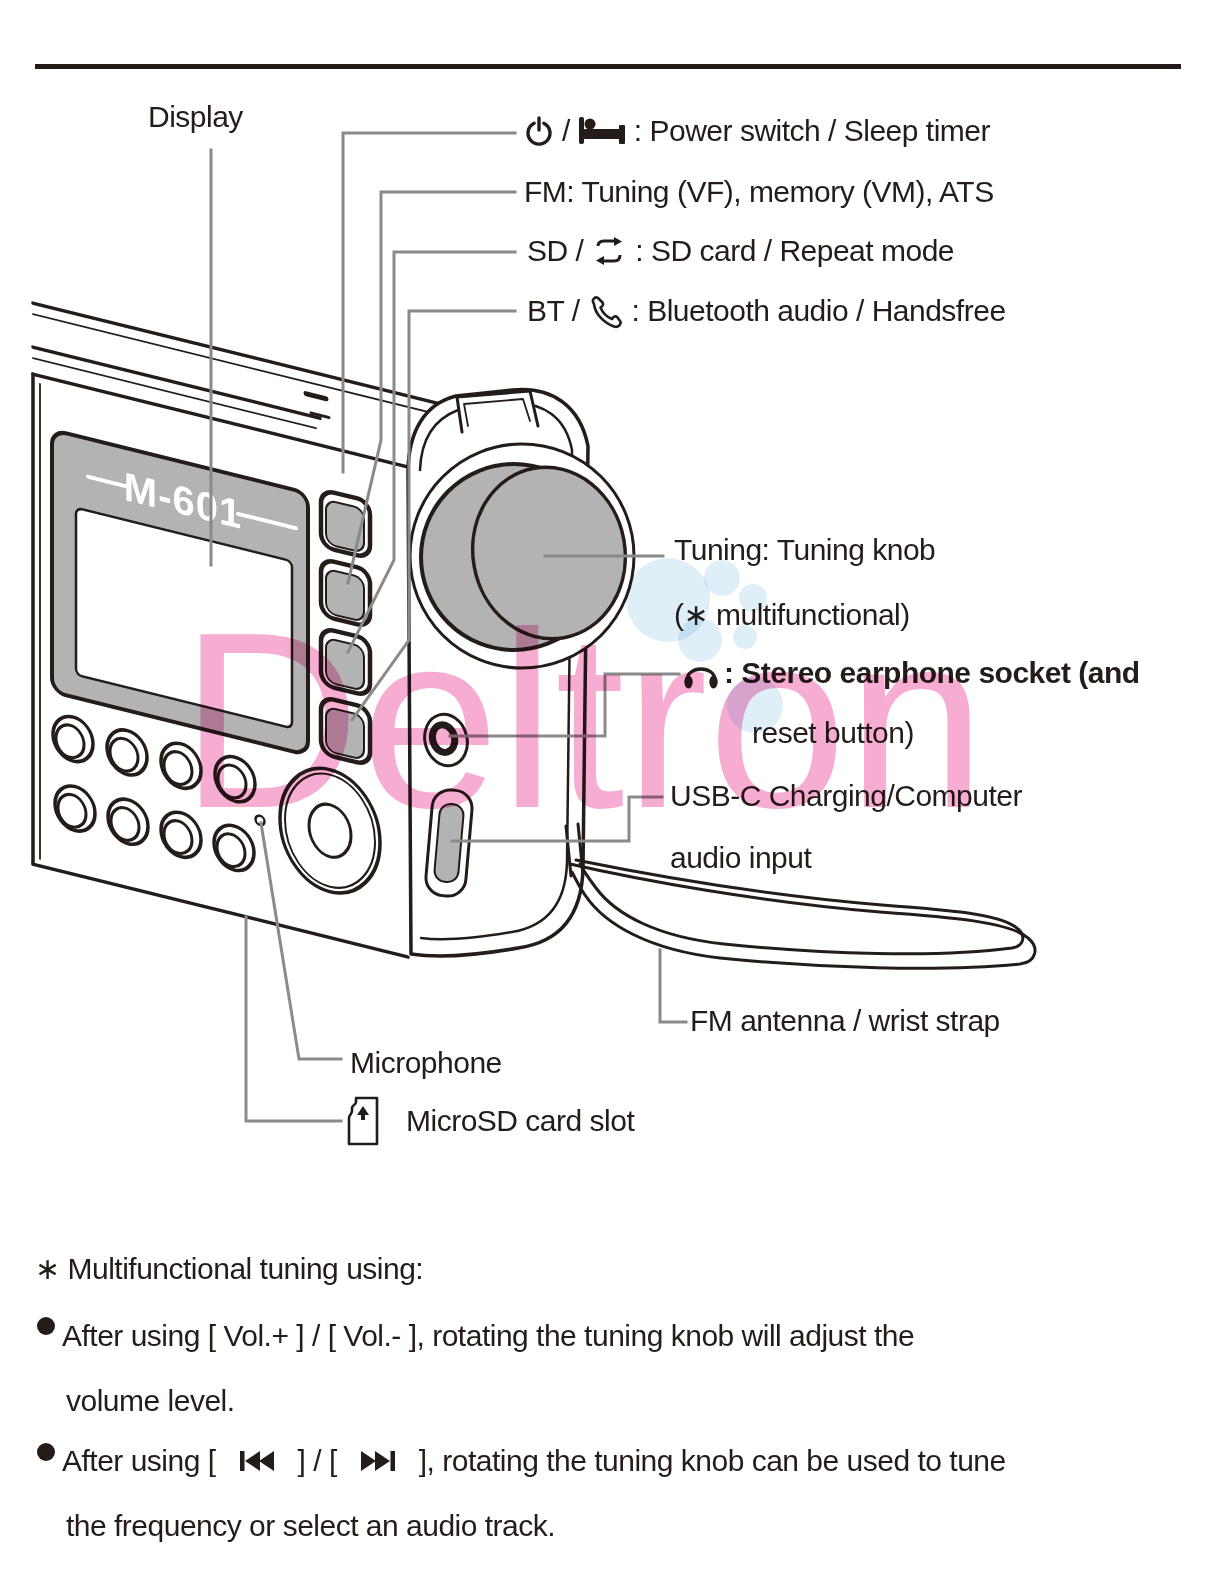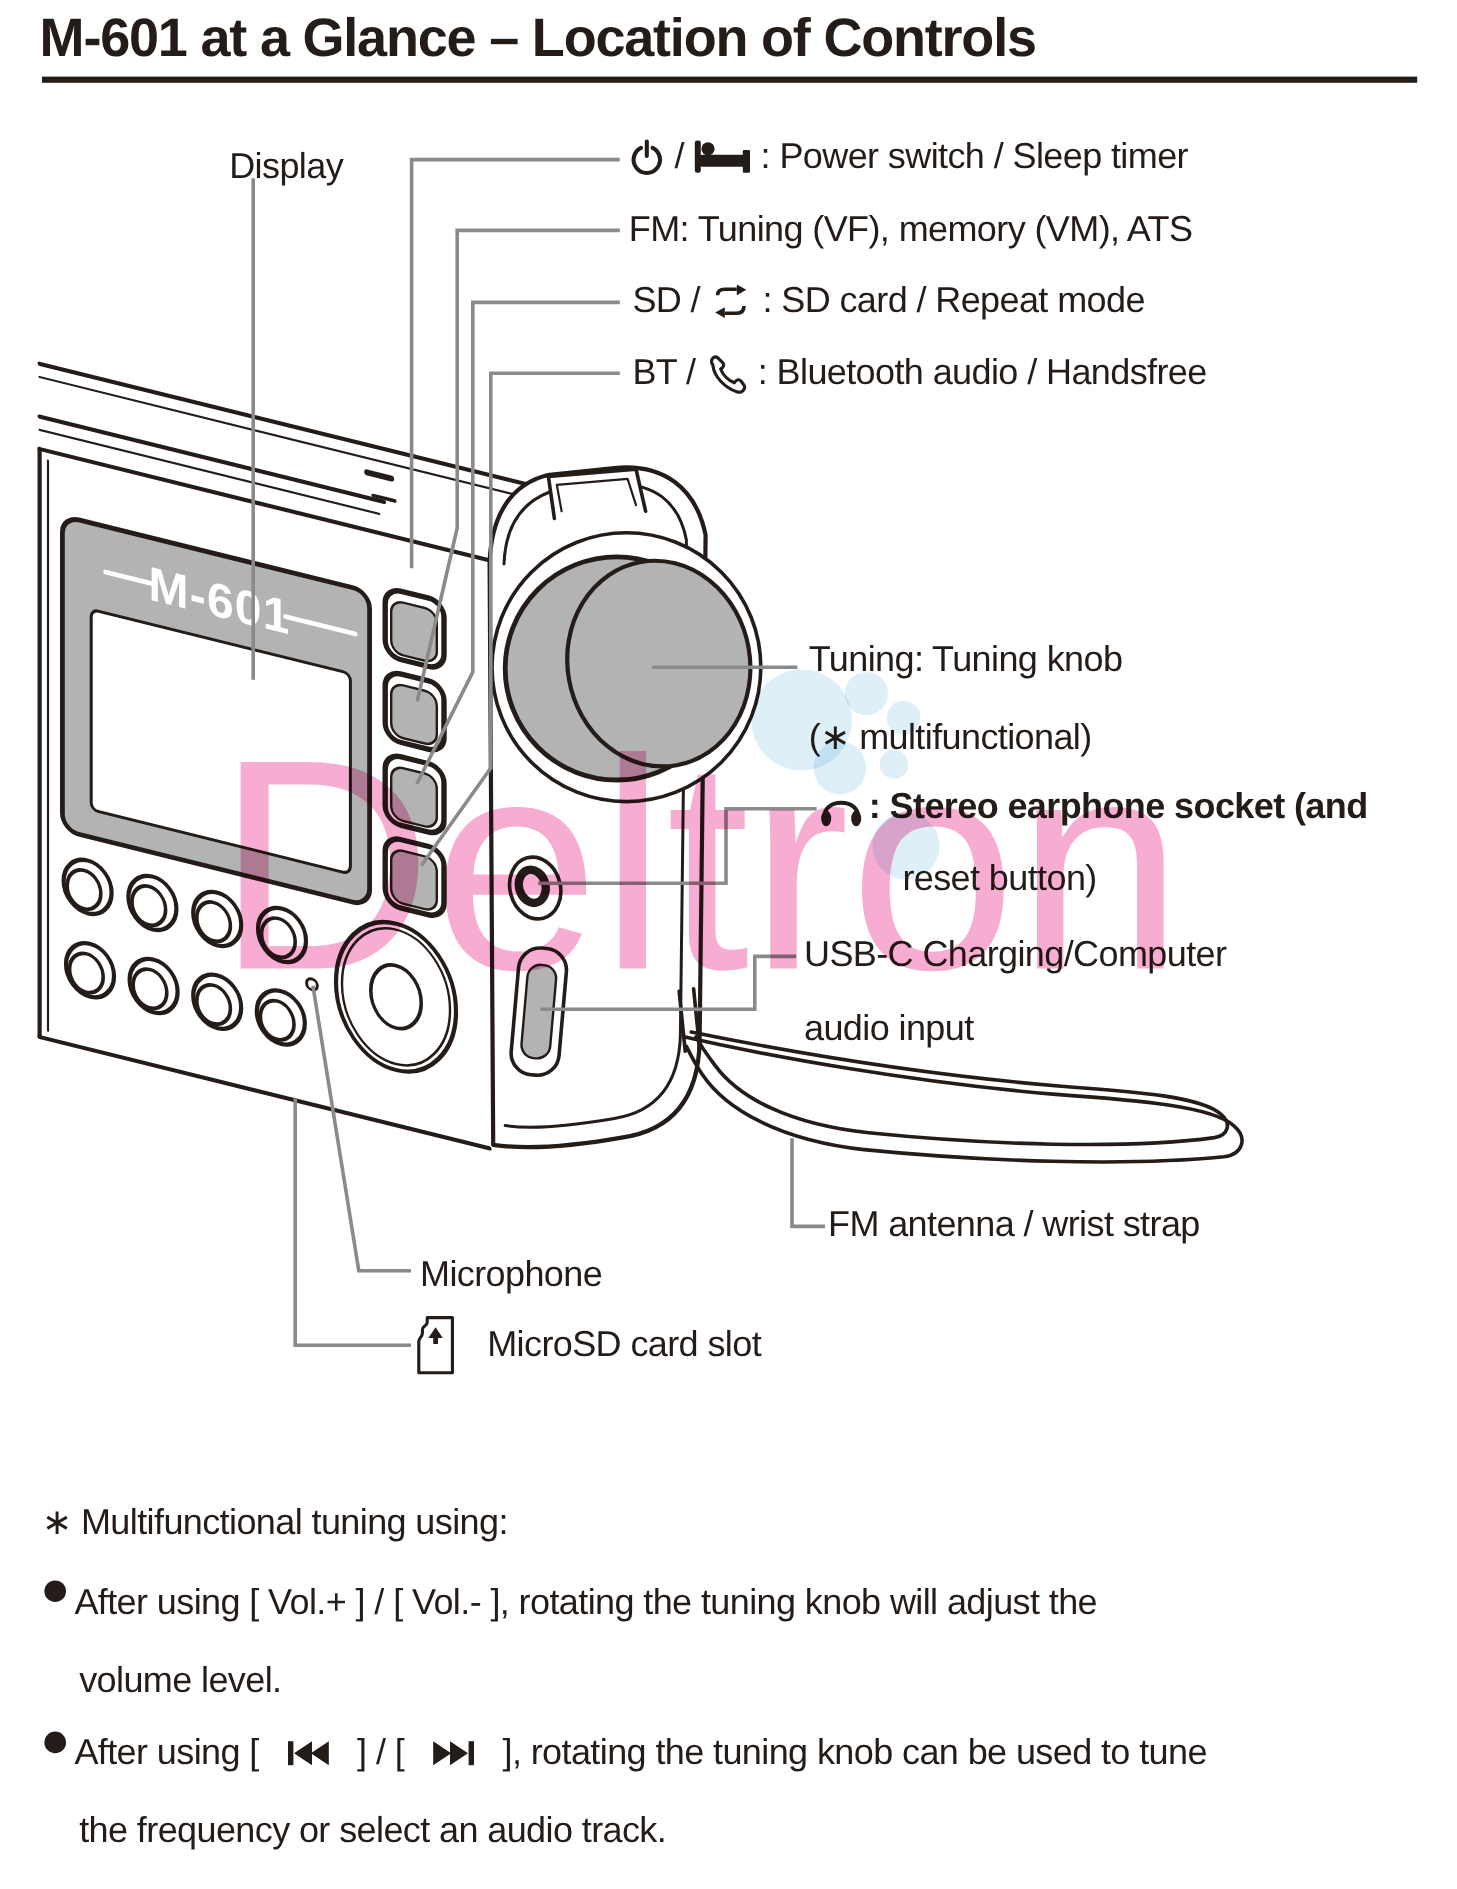"M-601 at a Glance –" div.abs { html: <div>M-601 at a Glance – Location of Controls</div> -> none }
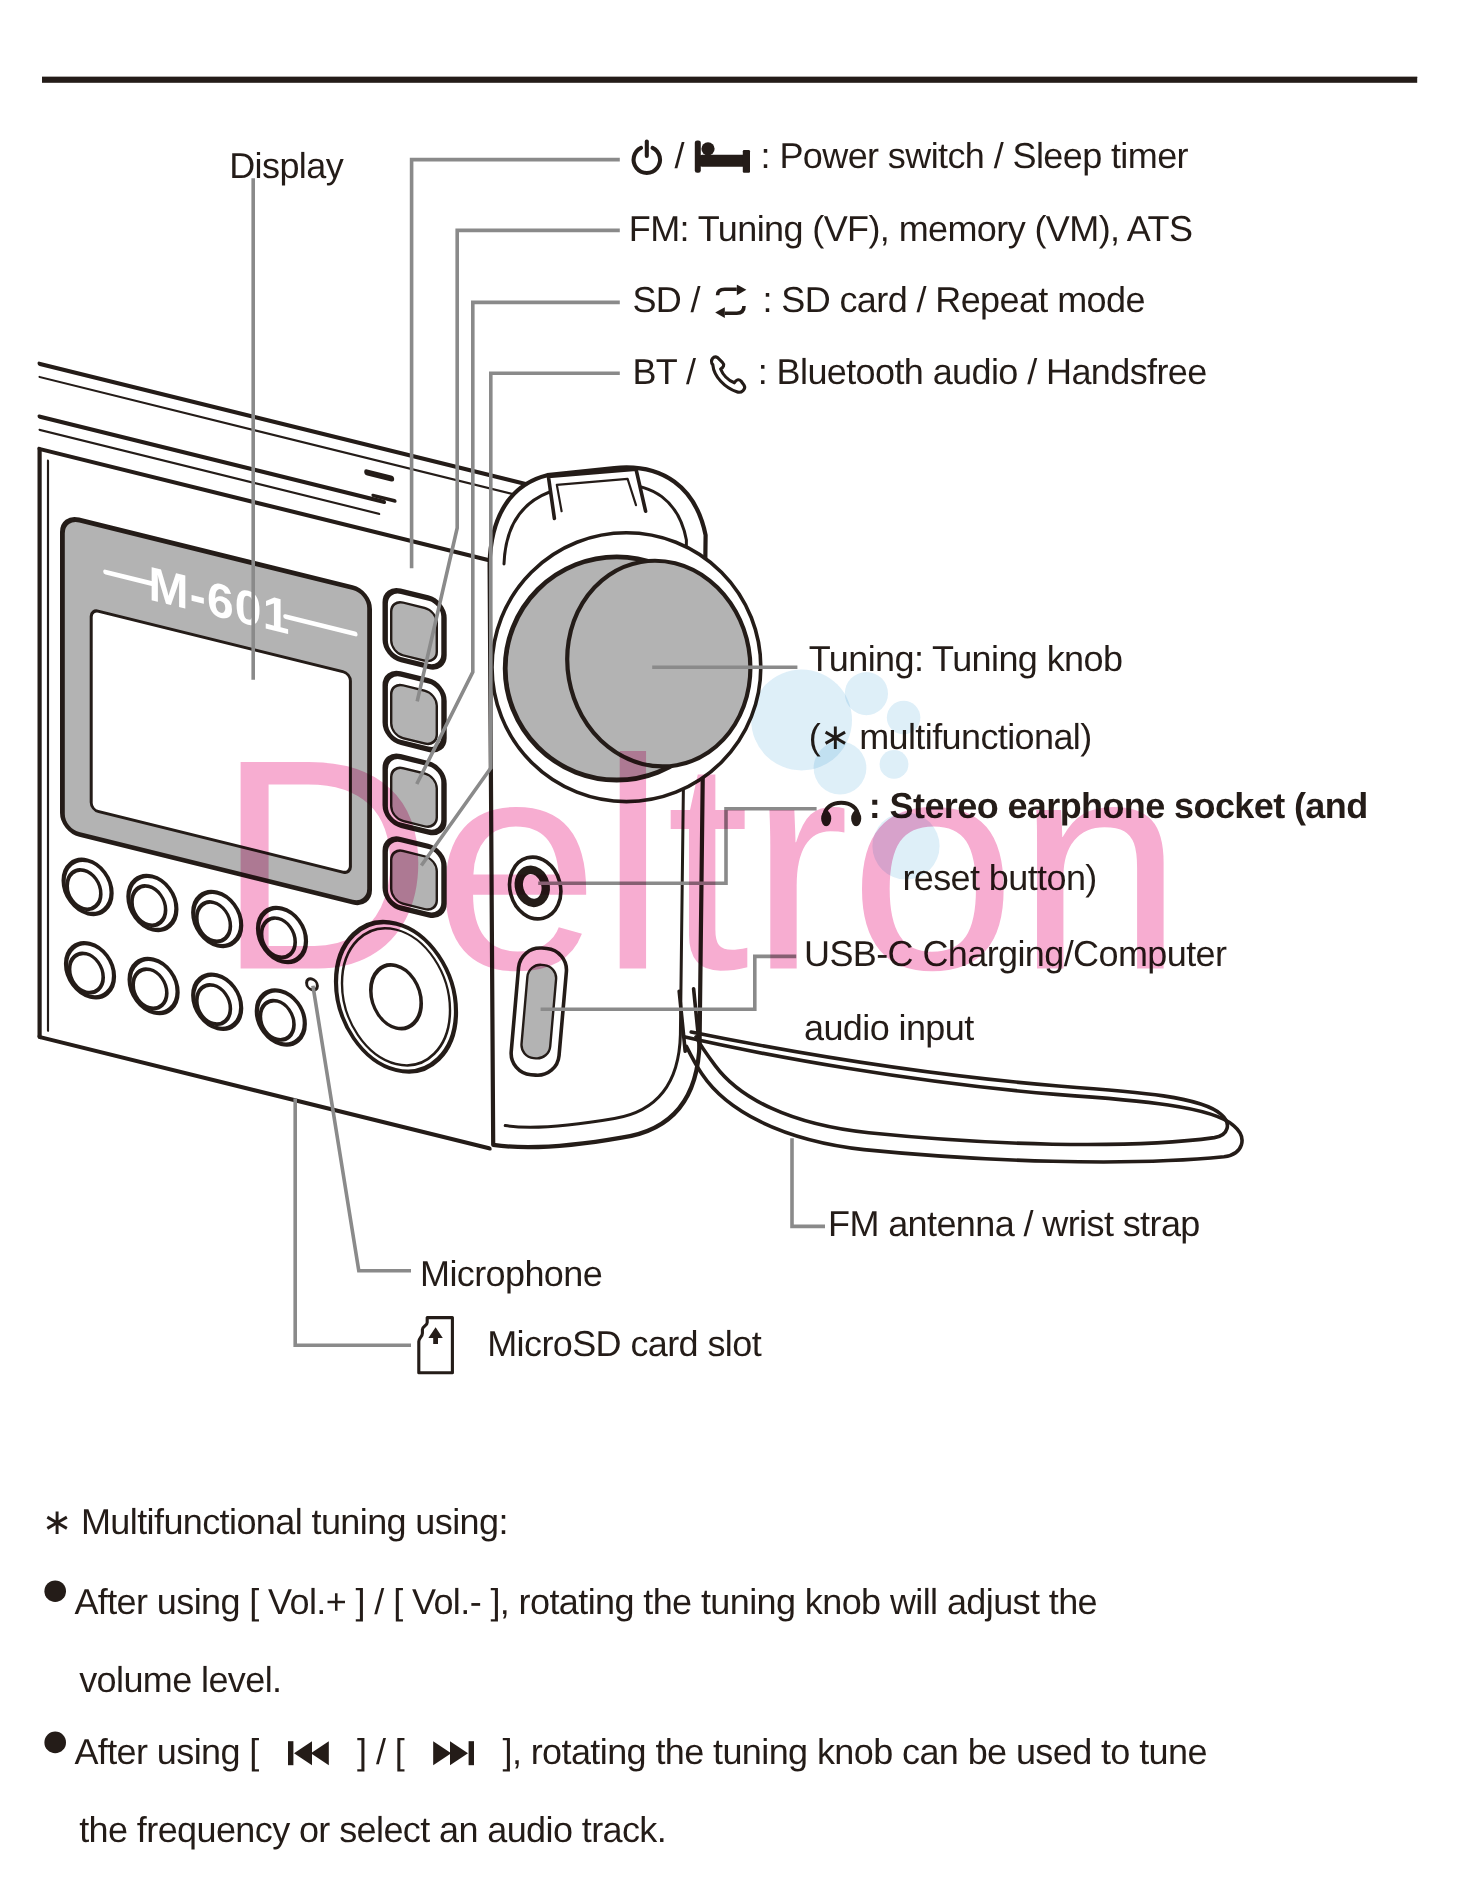"Display" div.abs { margin-left: 43px -> none; top: 122px -> 100px }
